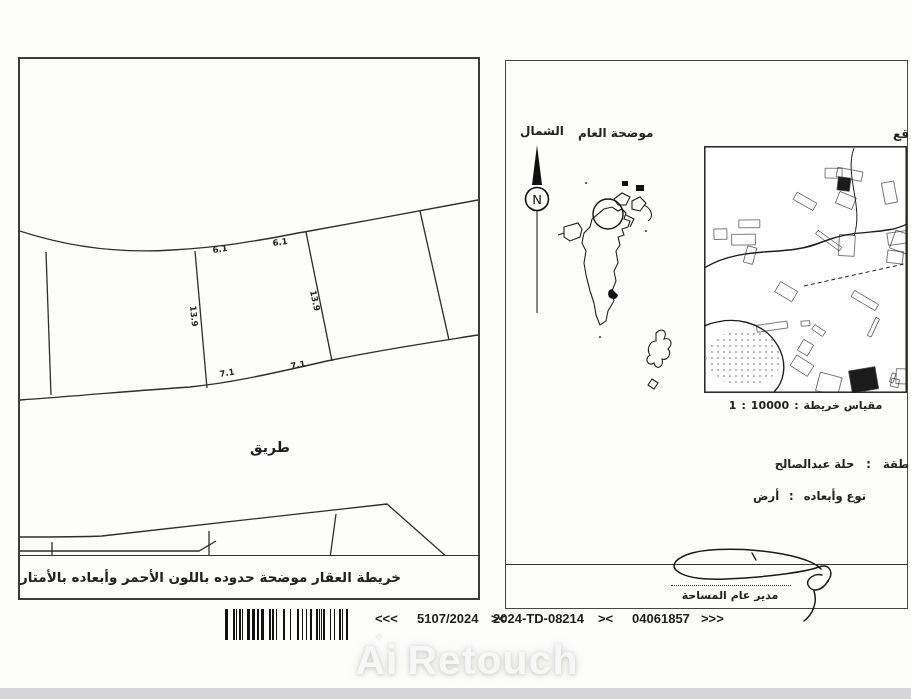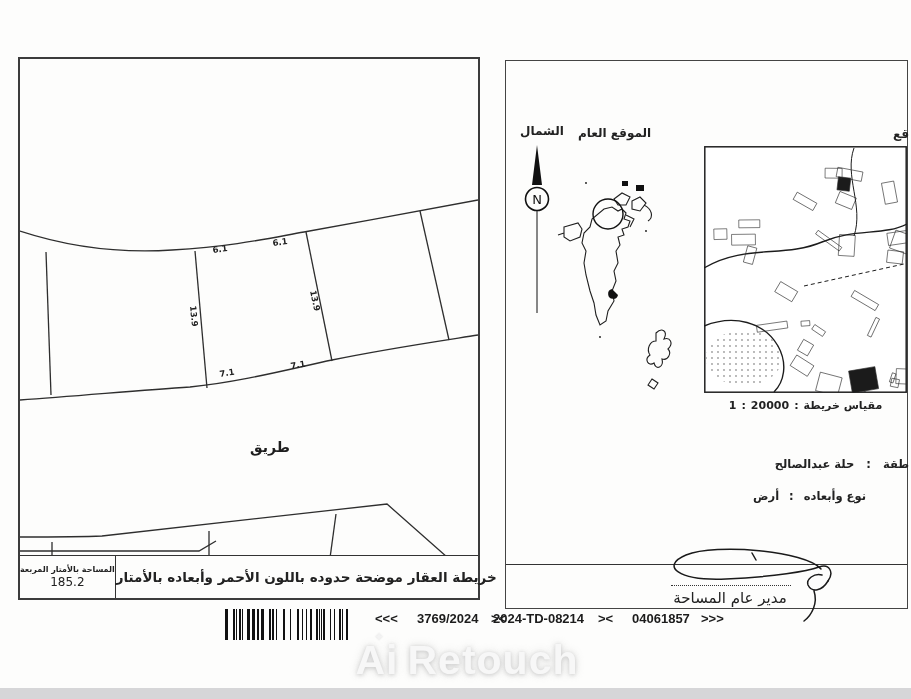"الموقع العام" div.abs { text: الموقع -> موضحة }
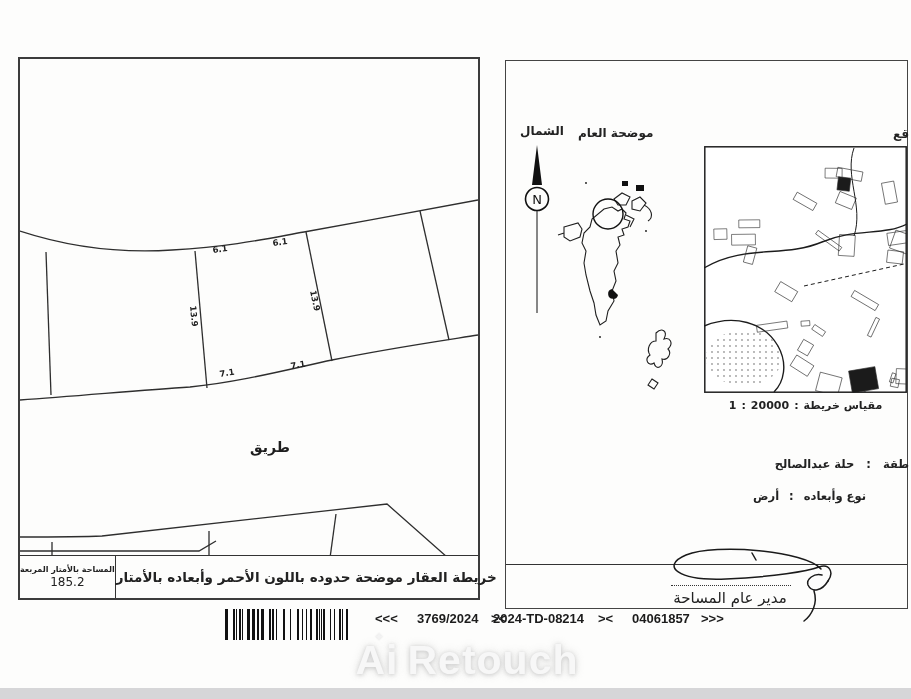"20000" span { text: 20000 -> 10000 }
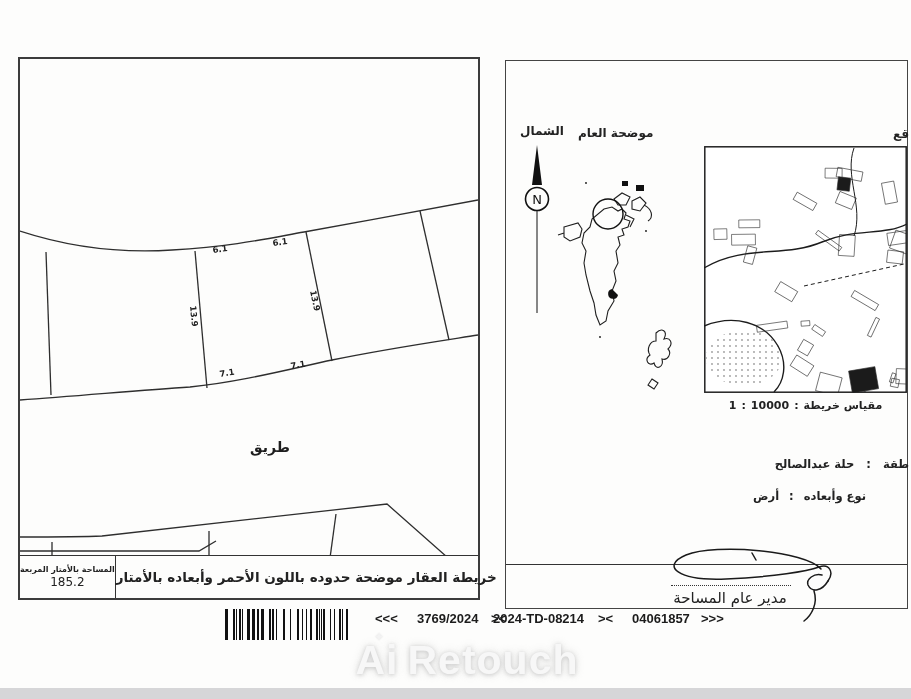"المساحة بالأمتار المربعة" div.area-box { html: <div> <div>المساحة بالأمتار المربعة</div> <div>185.2</div> </div> -> none }
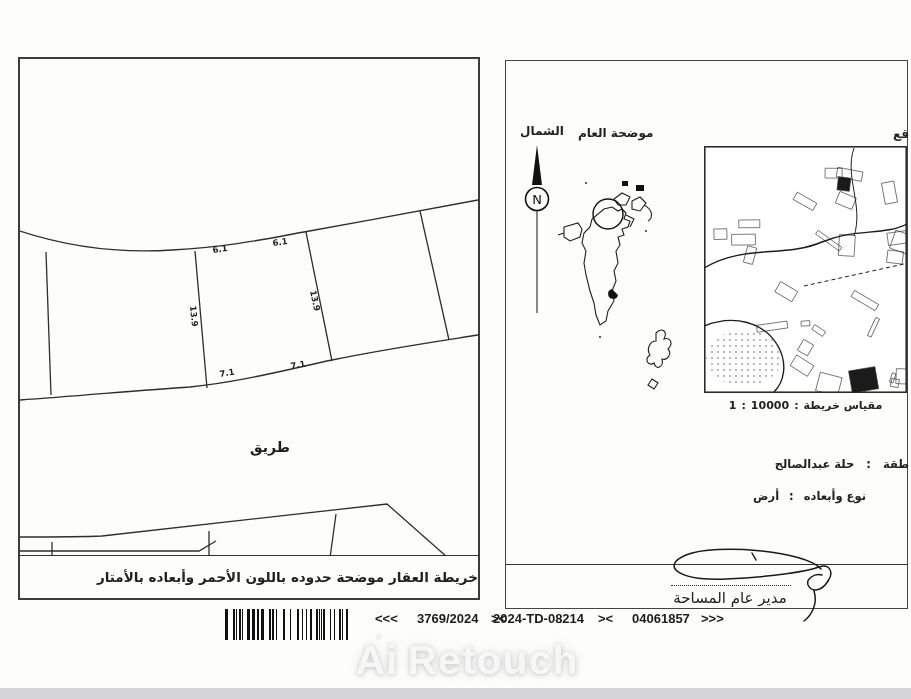"خريطة العقار موضحة حدوده باللون" .note-box { justify-content: flex-end -> flex-start }
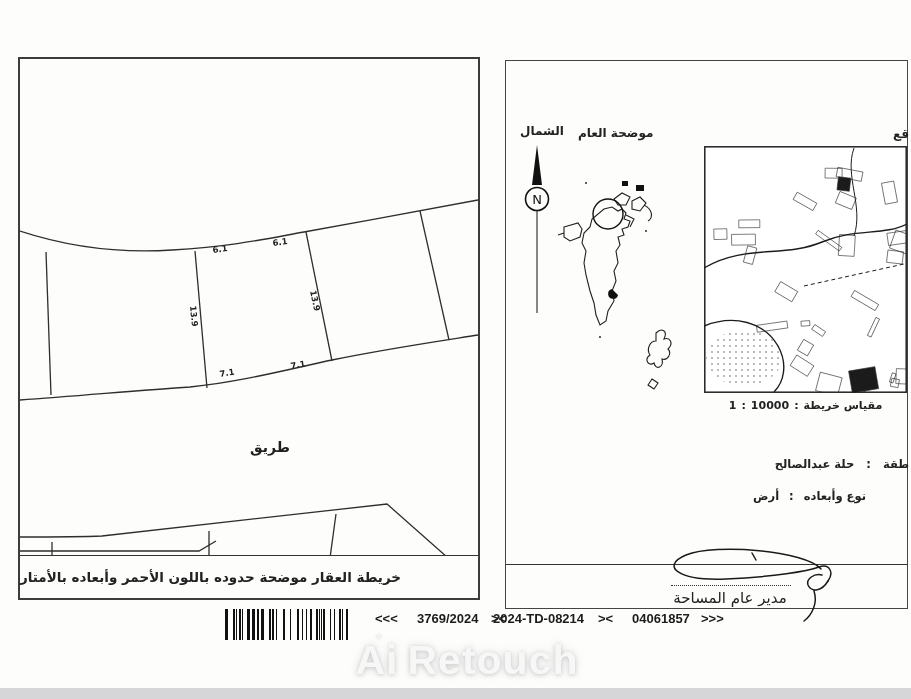"مدير عام المساحة" .sig-title { font-size: 15px -> 11px; font-weight: 400 -> 700 }
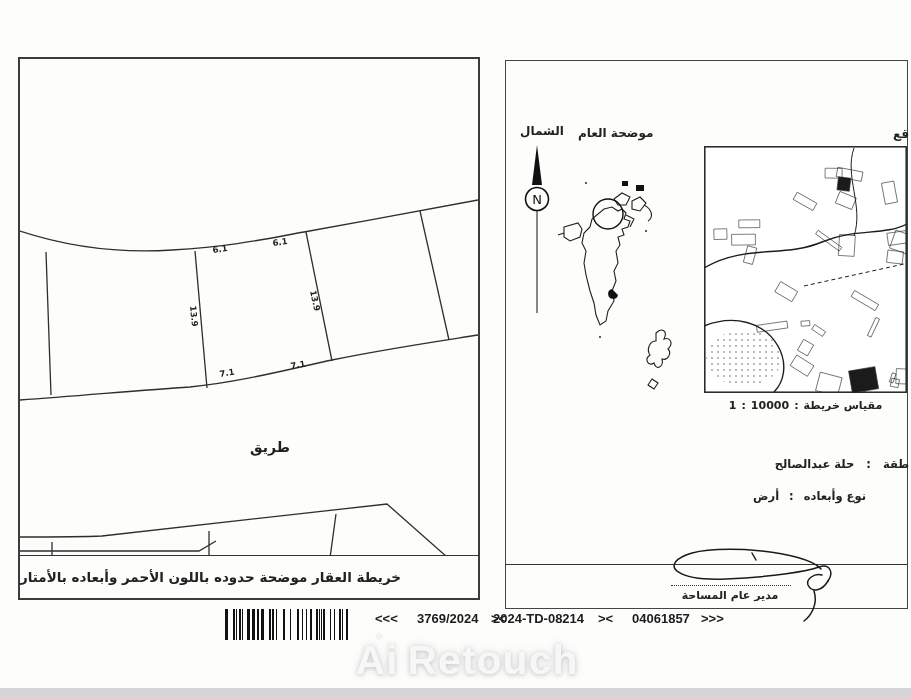"3769/2024" span.ref { text: 3769/2024 -> 5107/2024 }
